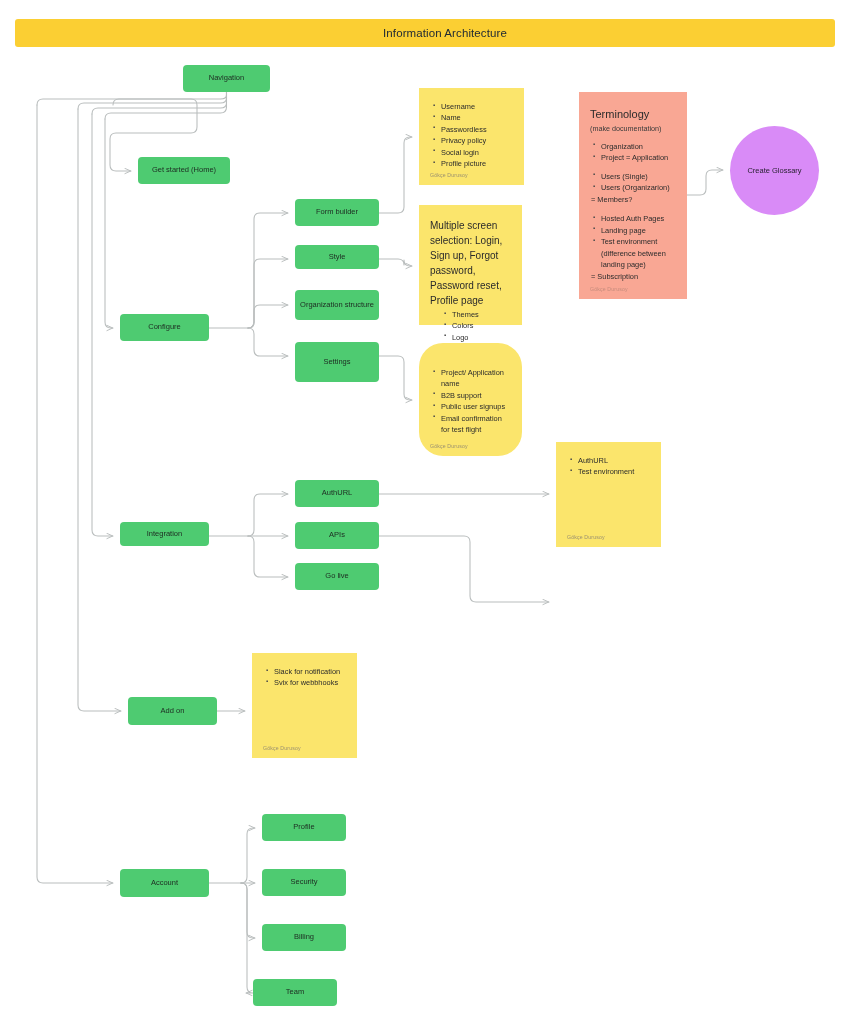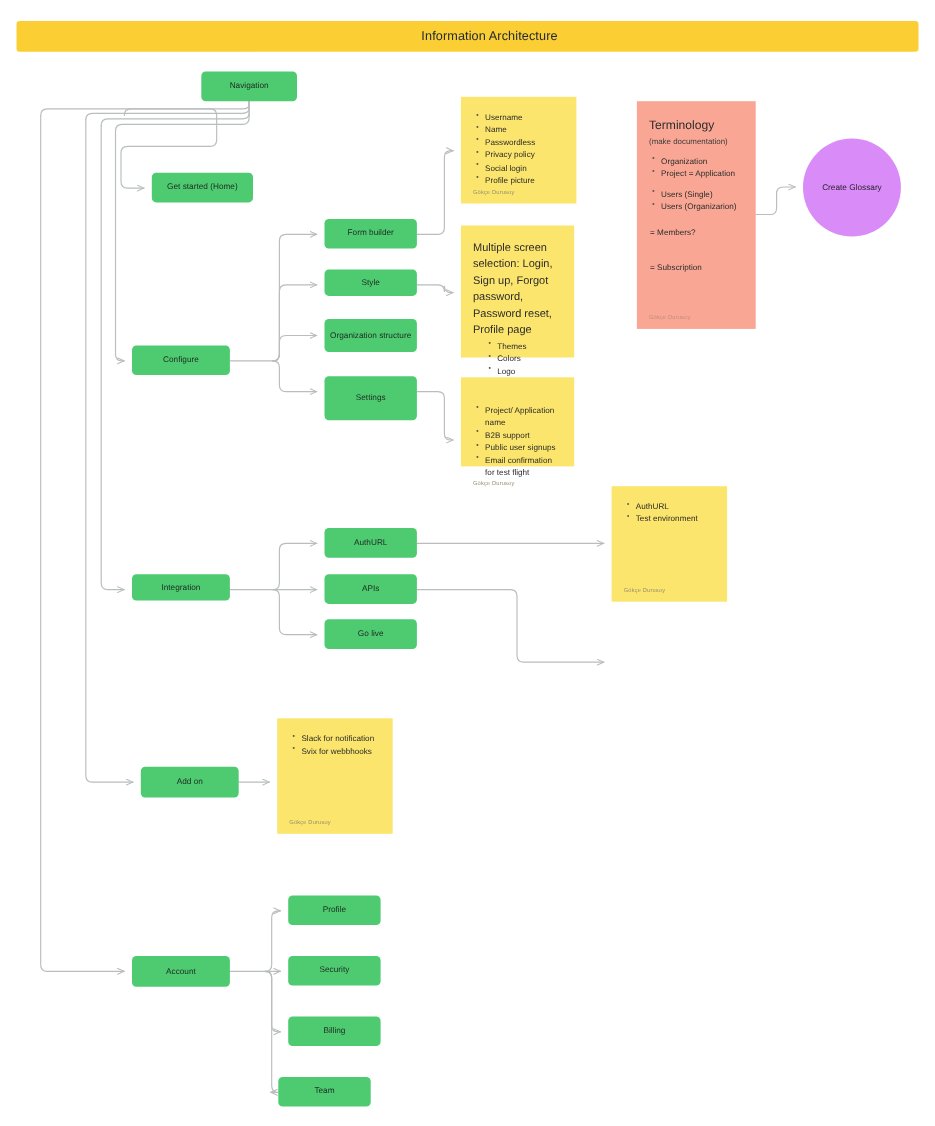"= Members?" .sticky .plain { margin-top: 12px -> none }
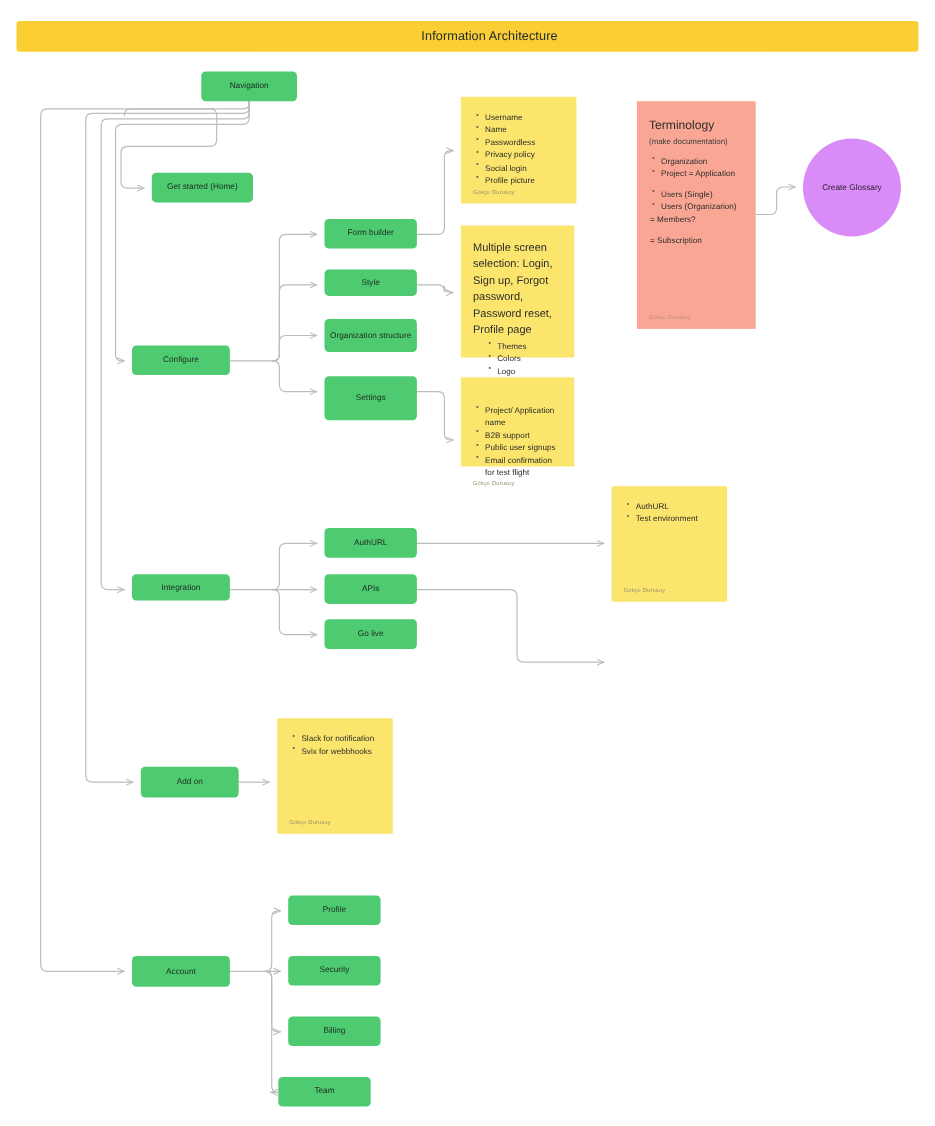"Hosted Auth Pages" ul { html: none -> <ul> <li>Hosted Auth Pages</li> <li>Landing page</li> <li>Test environment (difference between landing page)</li> </ul> }
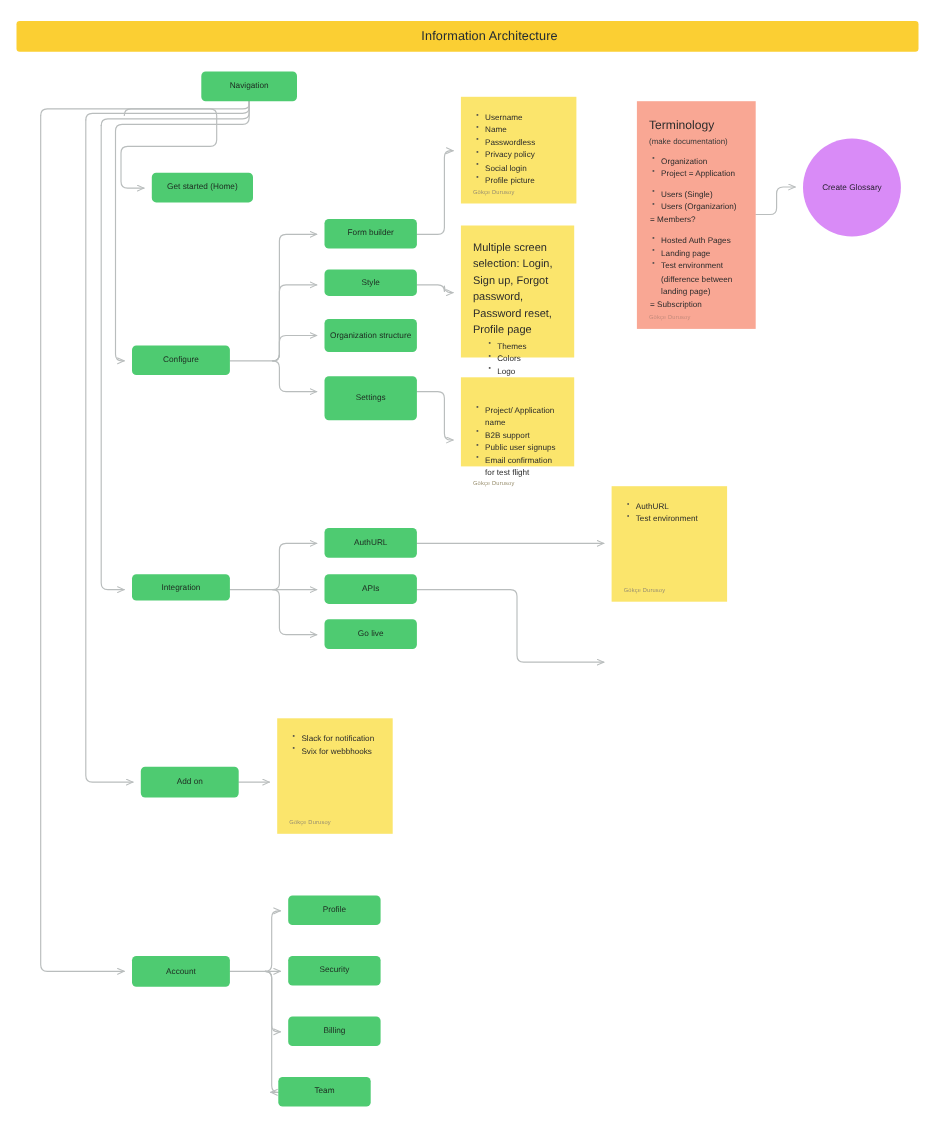"Project/ Application name" div.sticky { border-radius: none -> 24px; height: 81px -> 113px }
